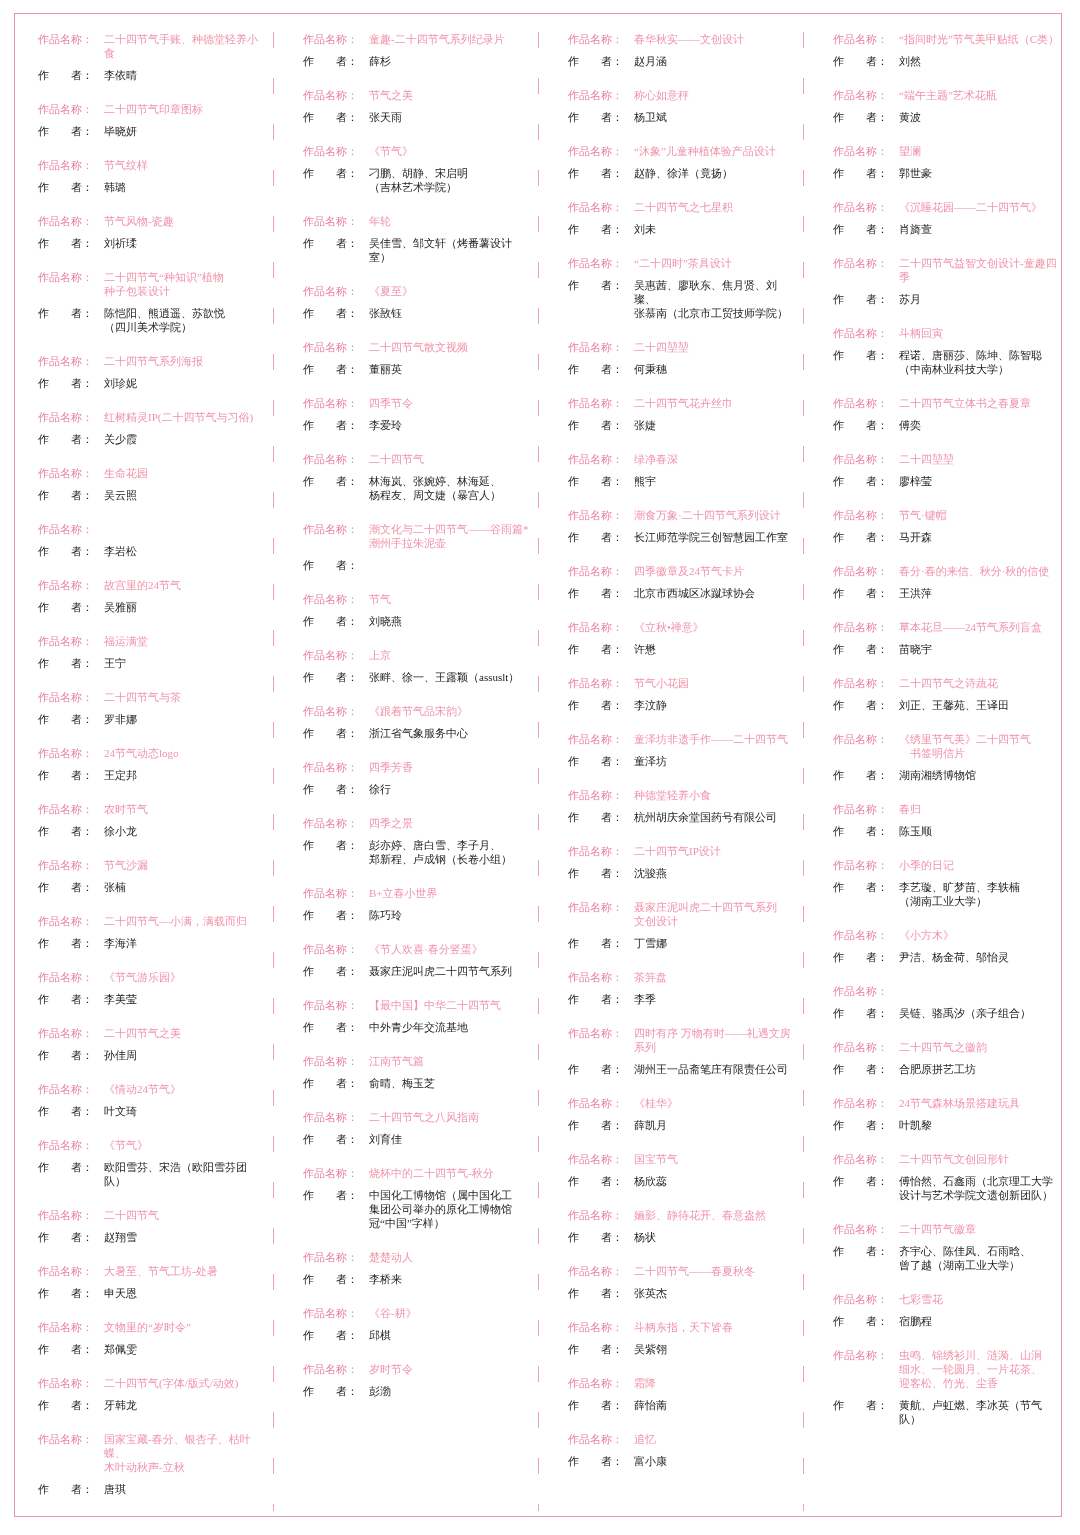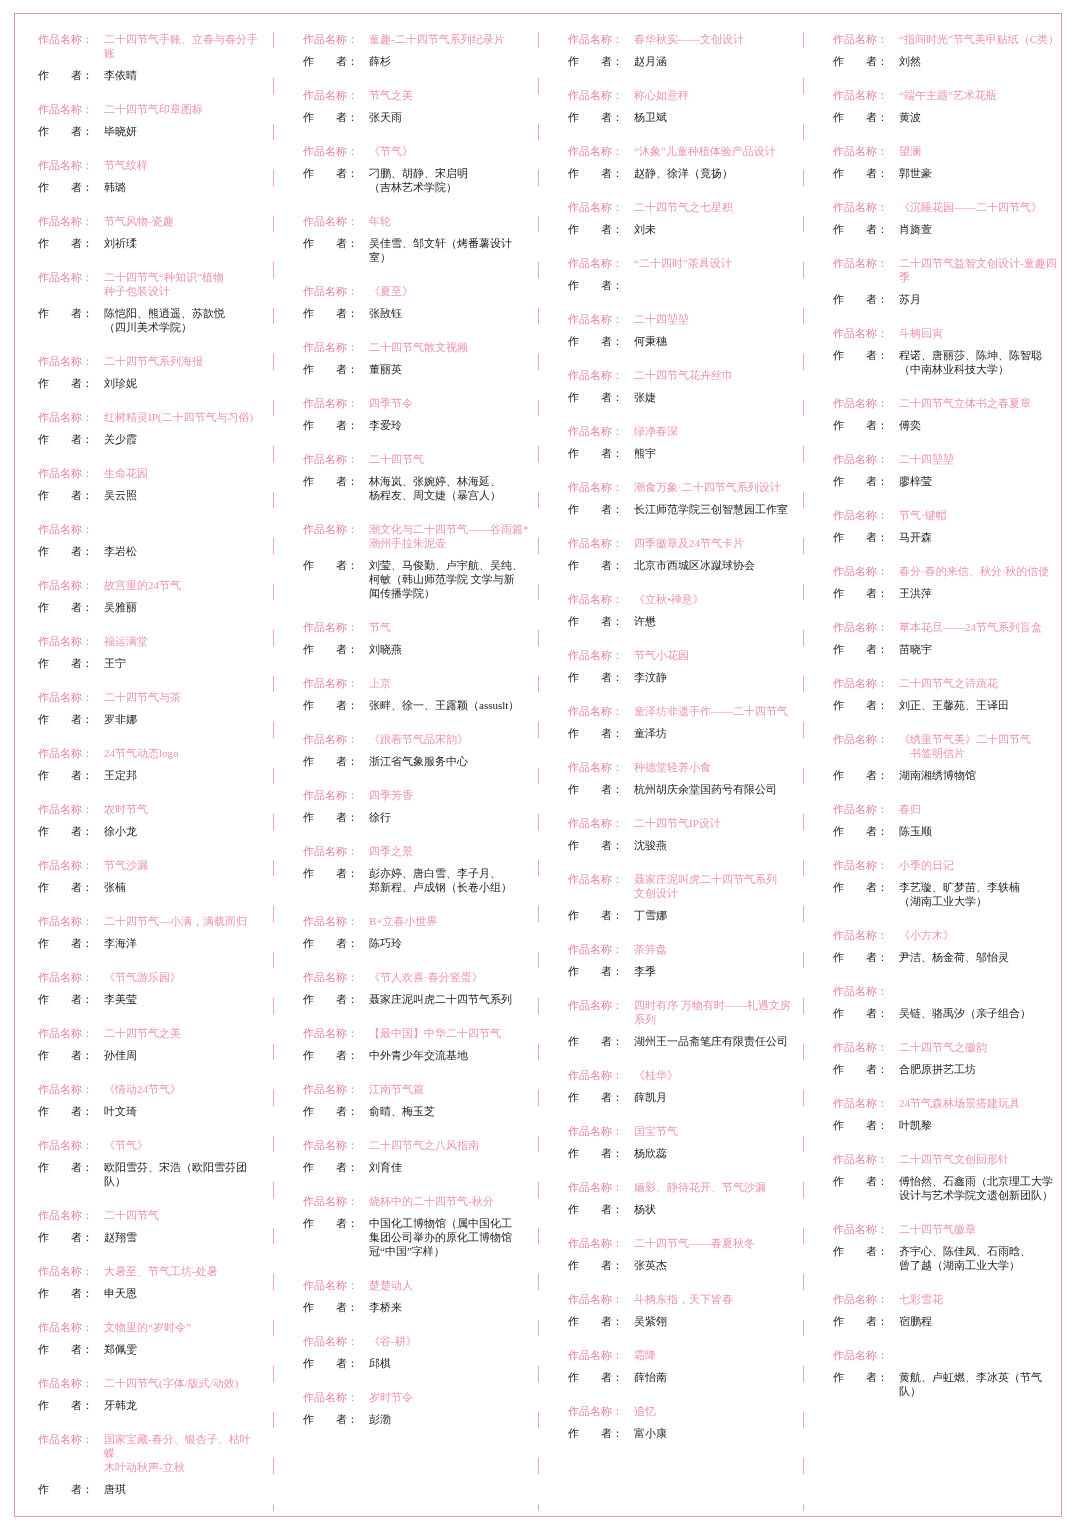"二十四节气手账、立春与春分手账" span.val { text: 立春与春分手账 -> 种德堂轻养小食 }
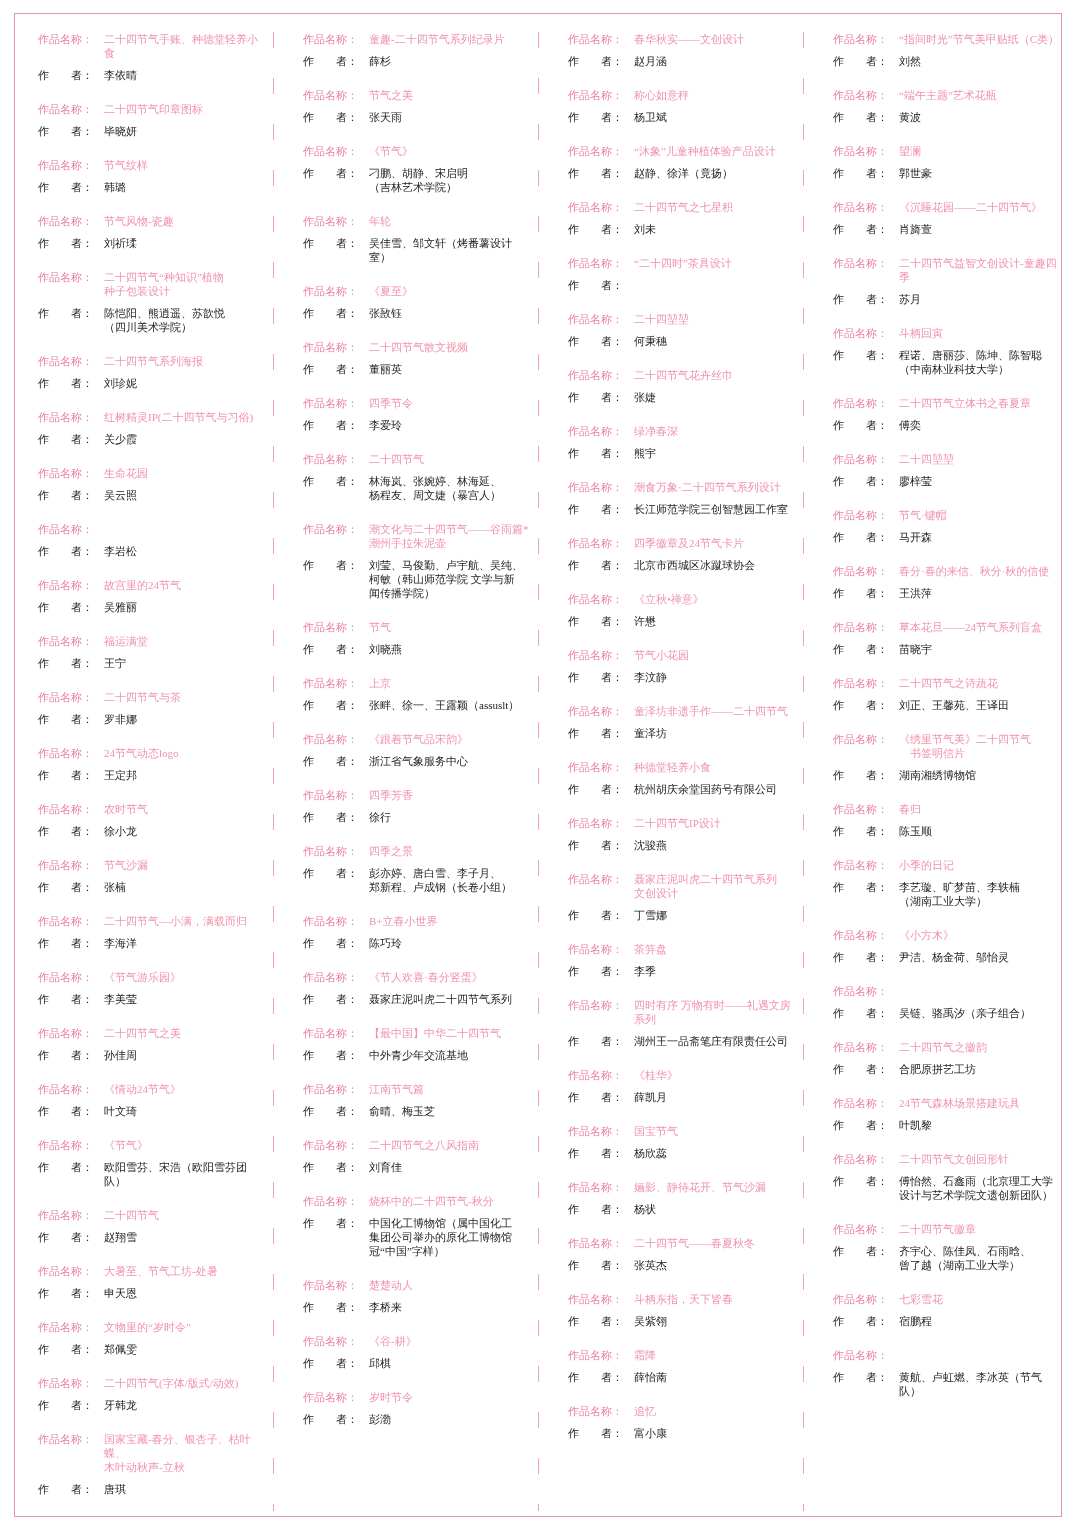"吴惠茜、廖耿东、焦月贤、刘璨、" span.val { html: none -> <span>吴惠茜、廖耿东、焦月贤、刘璨、 张慕南（北京市工贸技师学院）</span> }
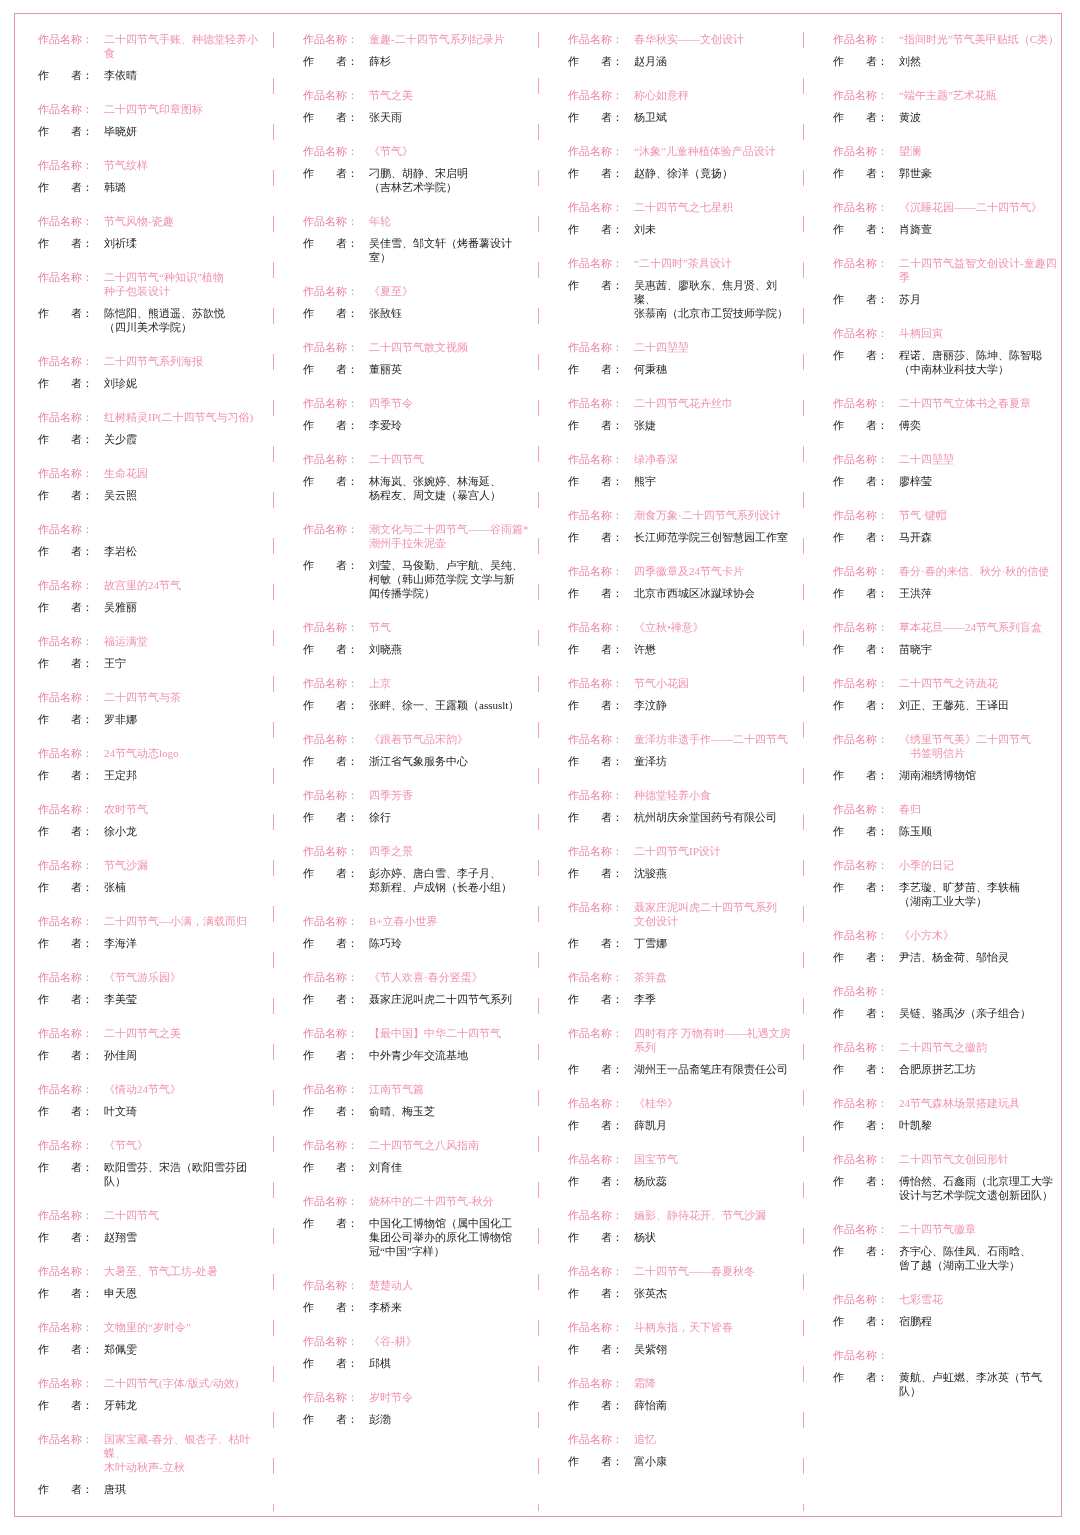"刘莹、马俊勤、卢宇航、吴纯、" span.val { html: <span>刘莹、马俊勤、卢宇航、吴纯、 柯敏（韩山师范学院 文学与新 闻传播学院）</span> -> none }
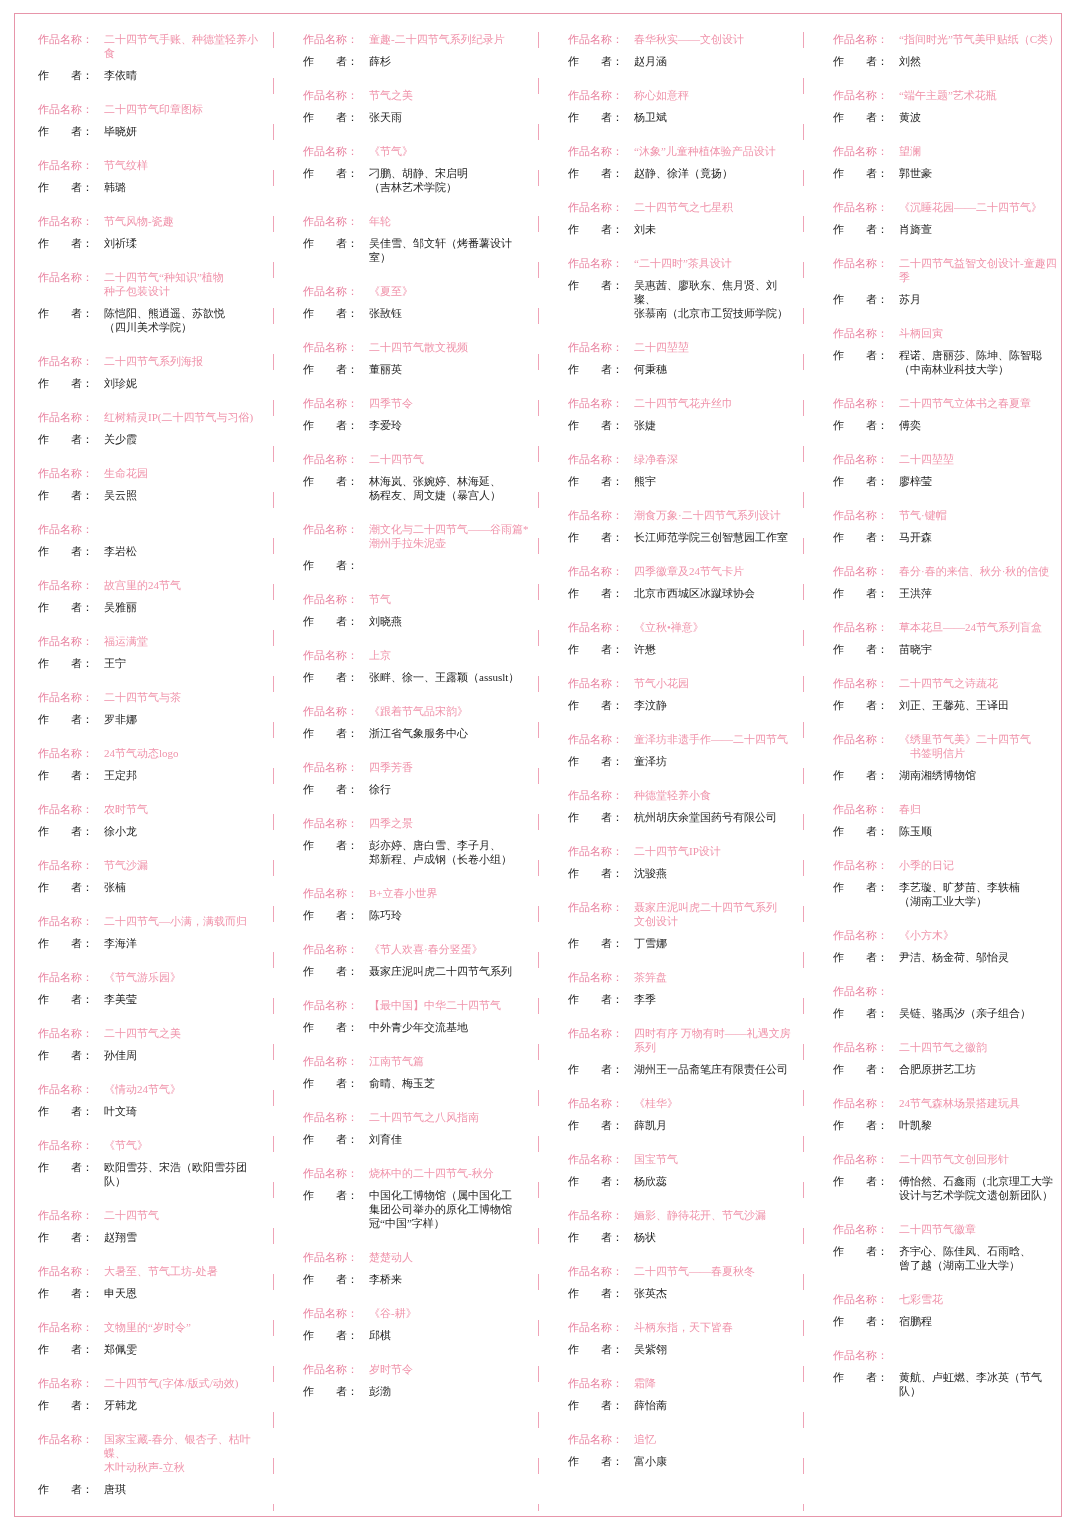"婳影、静待花开、节气沙漏" span.val { text: 节气沙漏 -> 春意盎然 }
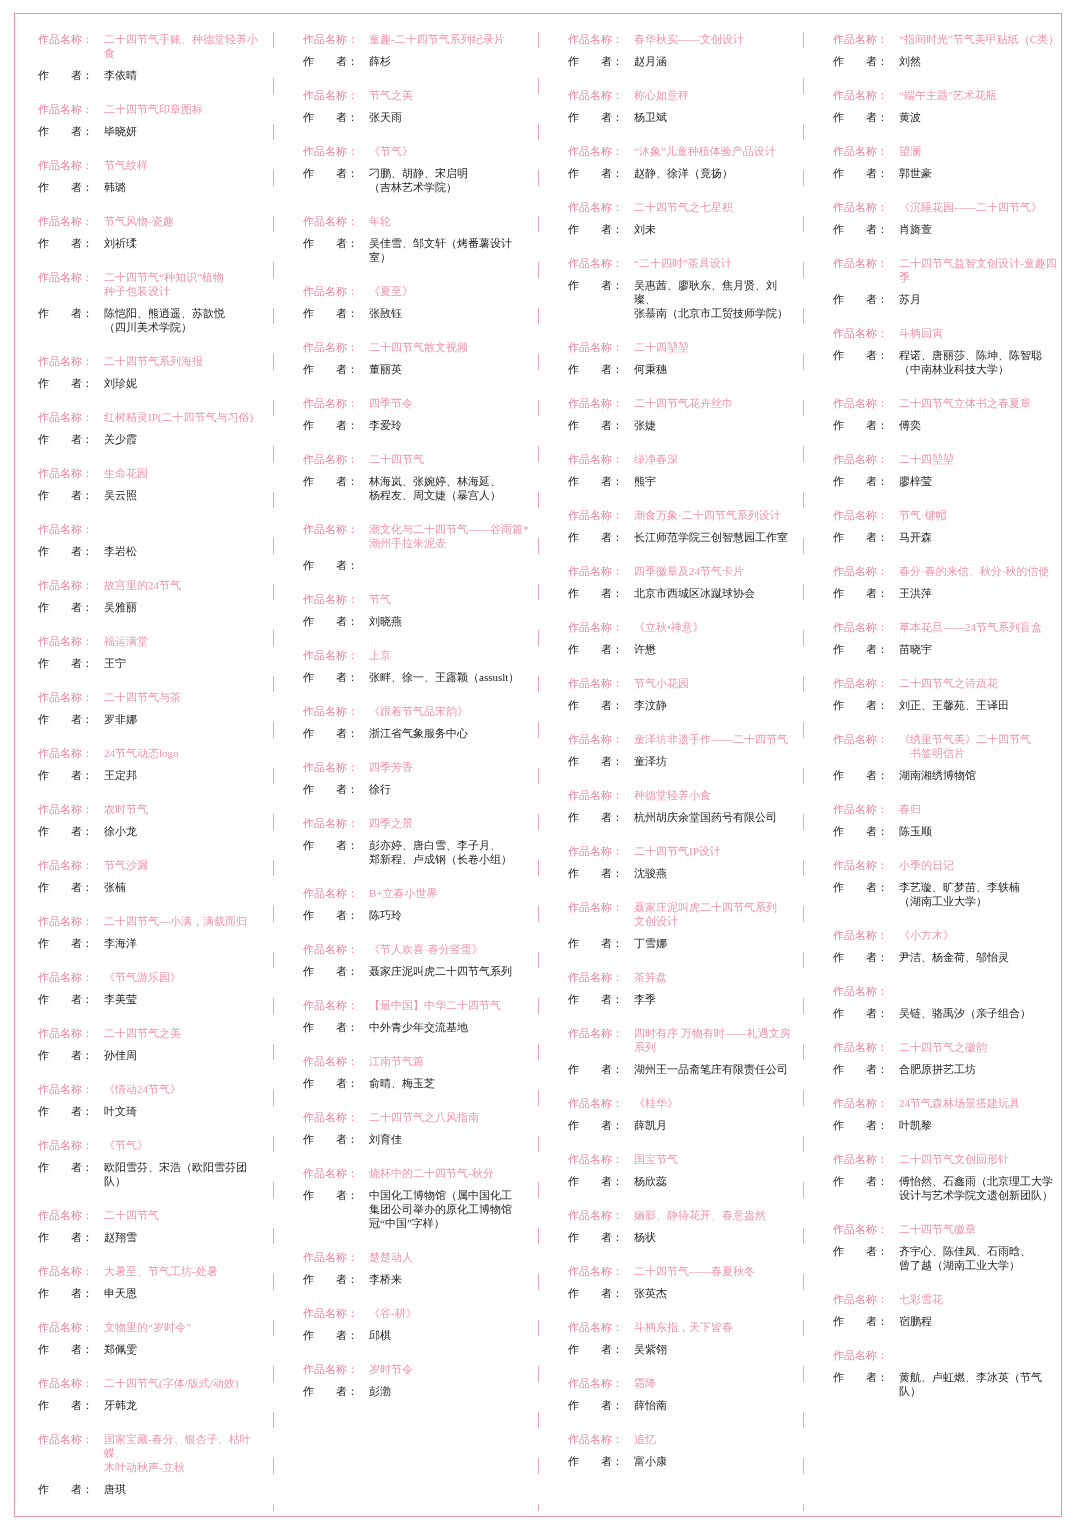"虫鸣、锦绣衫川、涟漪、山涧" span.val { html: none -> <span>虫鸣、锦绣衫川、涟漪、山涧 细水、一轮圆月、一片花茶、 迎客松、竹光、尘香</span> }
